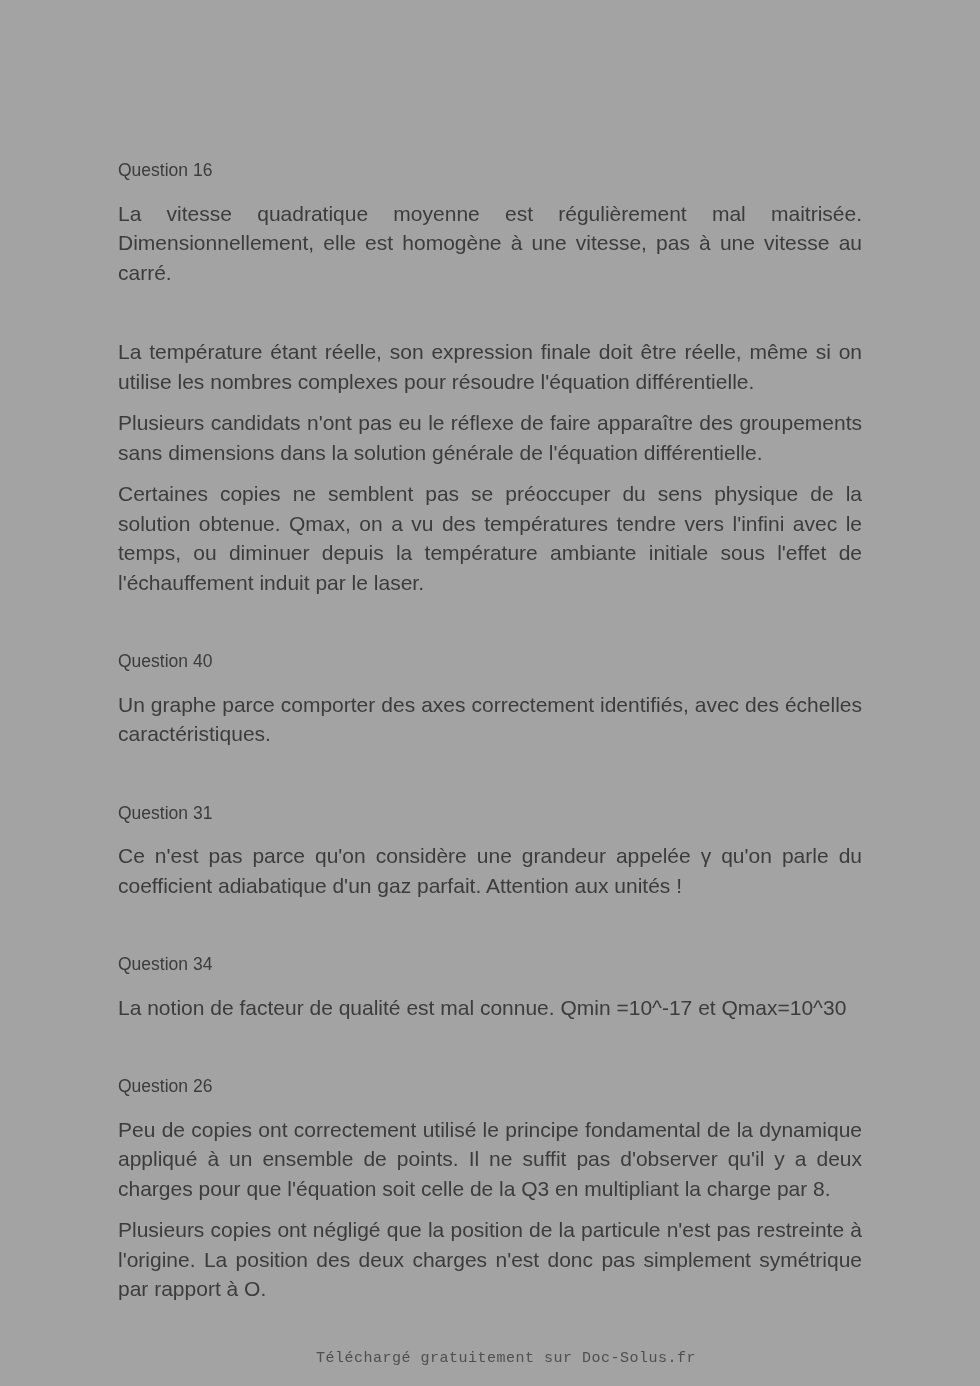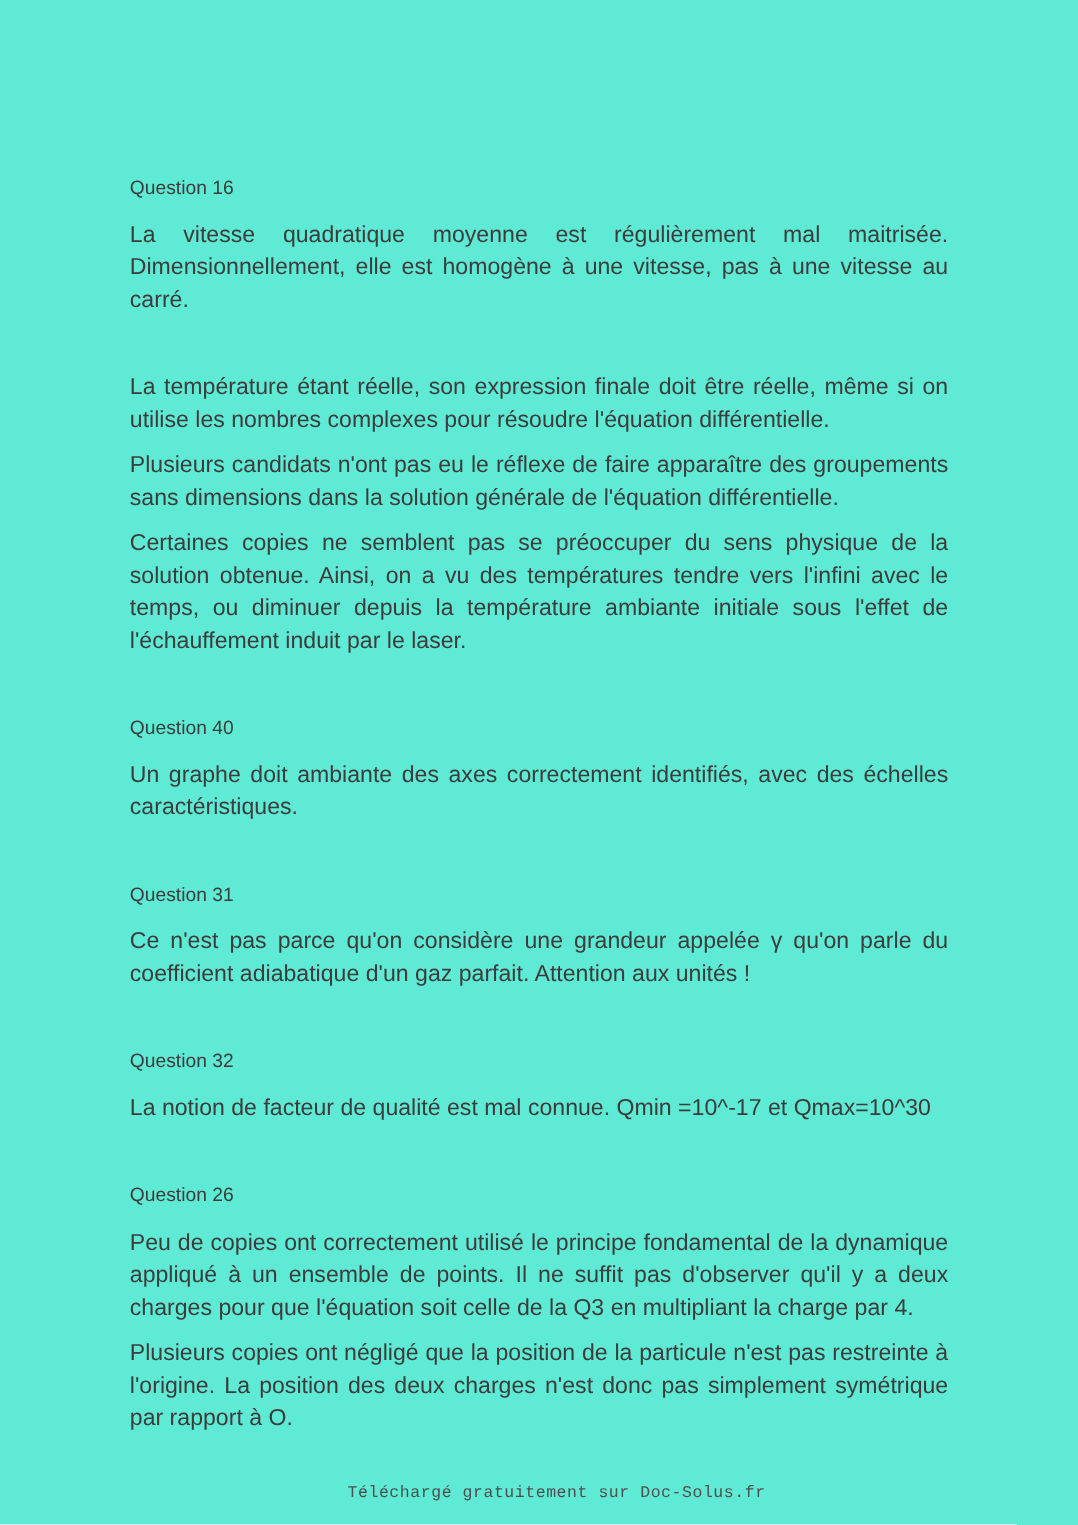"Question 16" .page { background: #5eead4 -> #a3a3a3 }
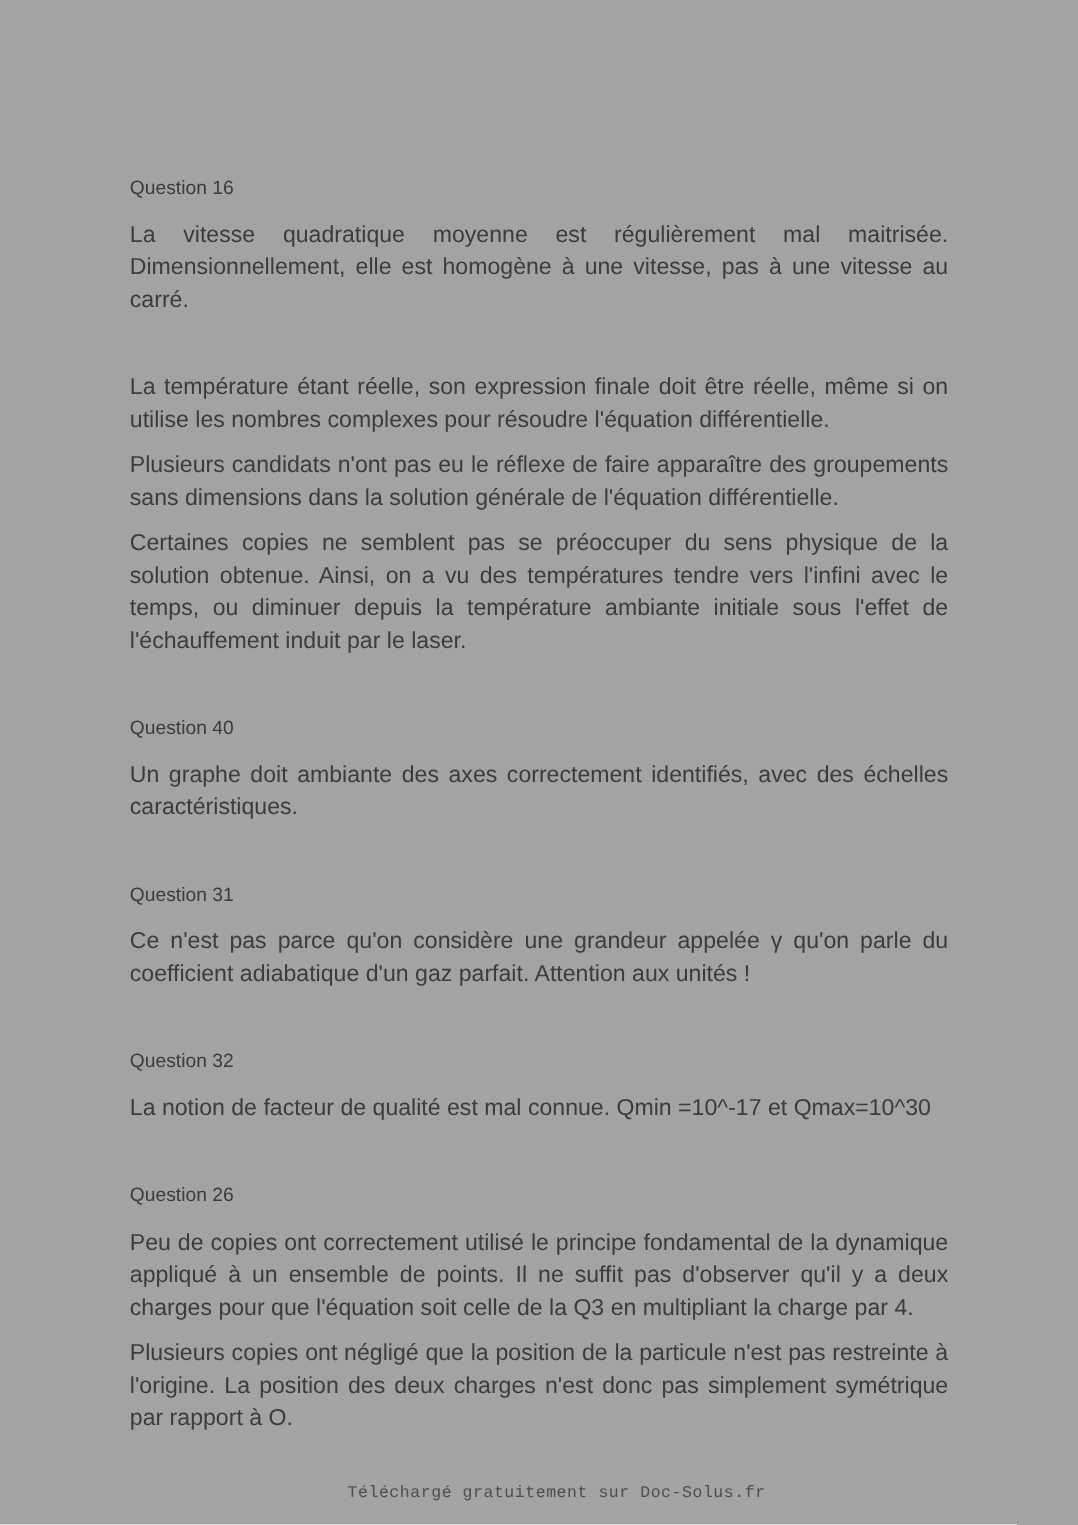"Certaines copies ne semblent pas" p.para { text: Ainsi -> Qmax }
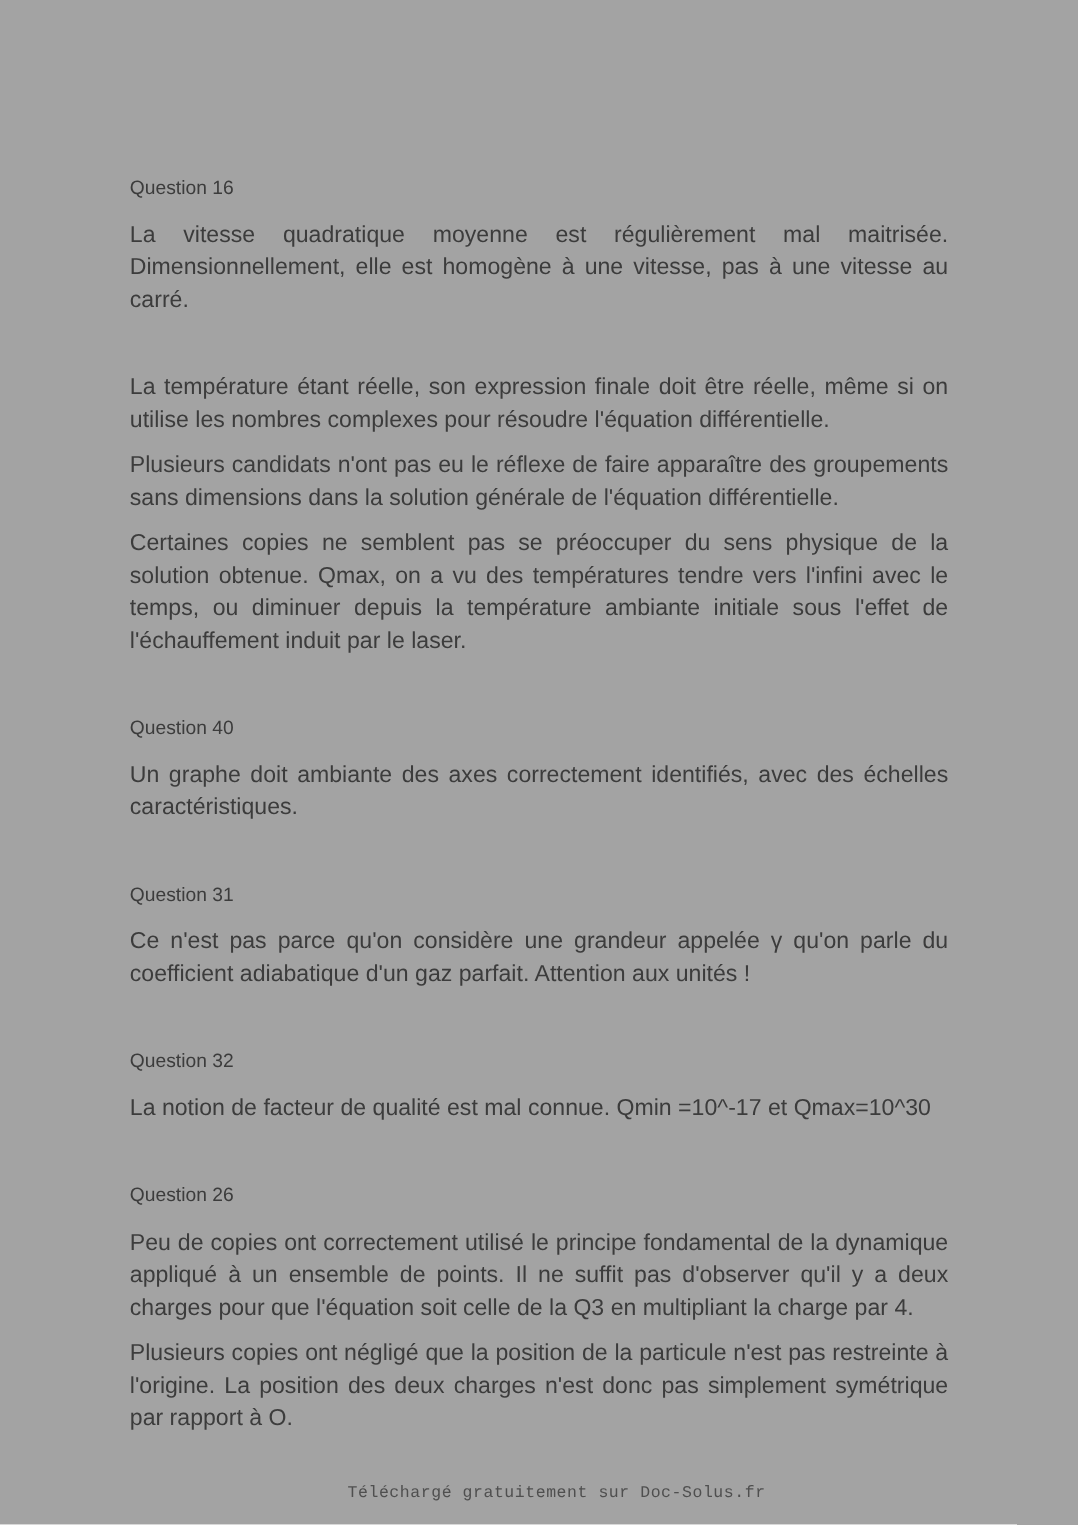"Un graphe doit ambiante des" p.para { text: doit ambiante -> parce comporter }
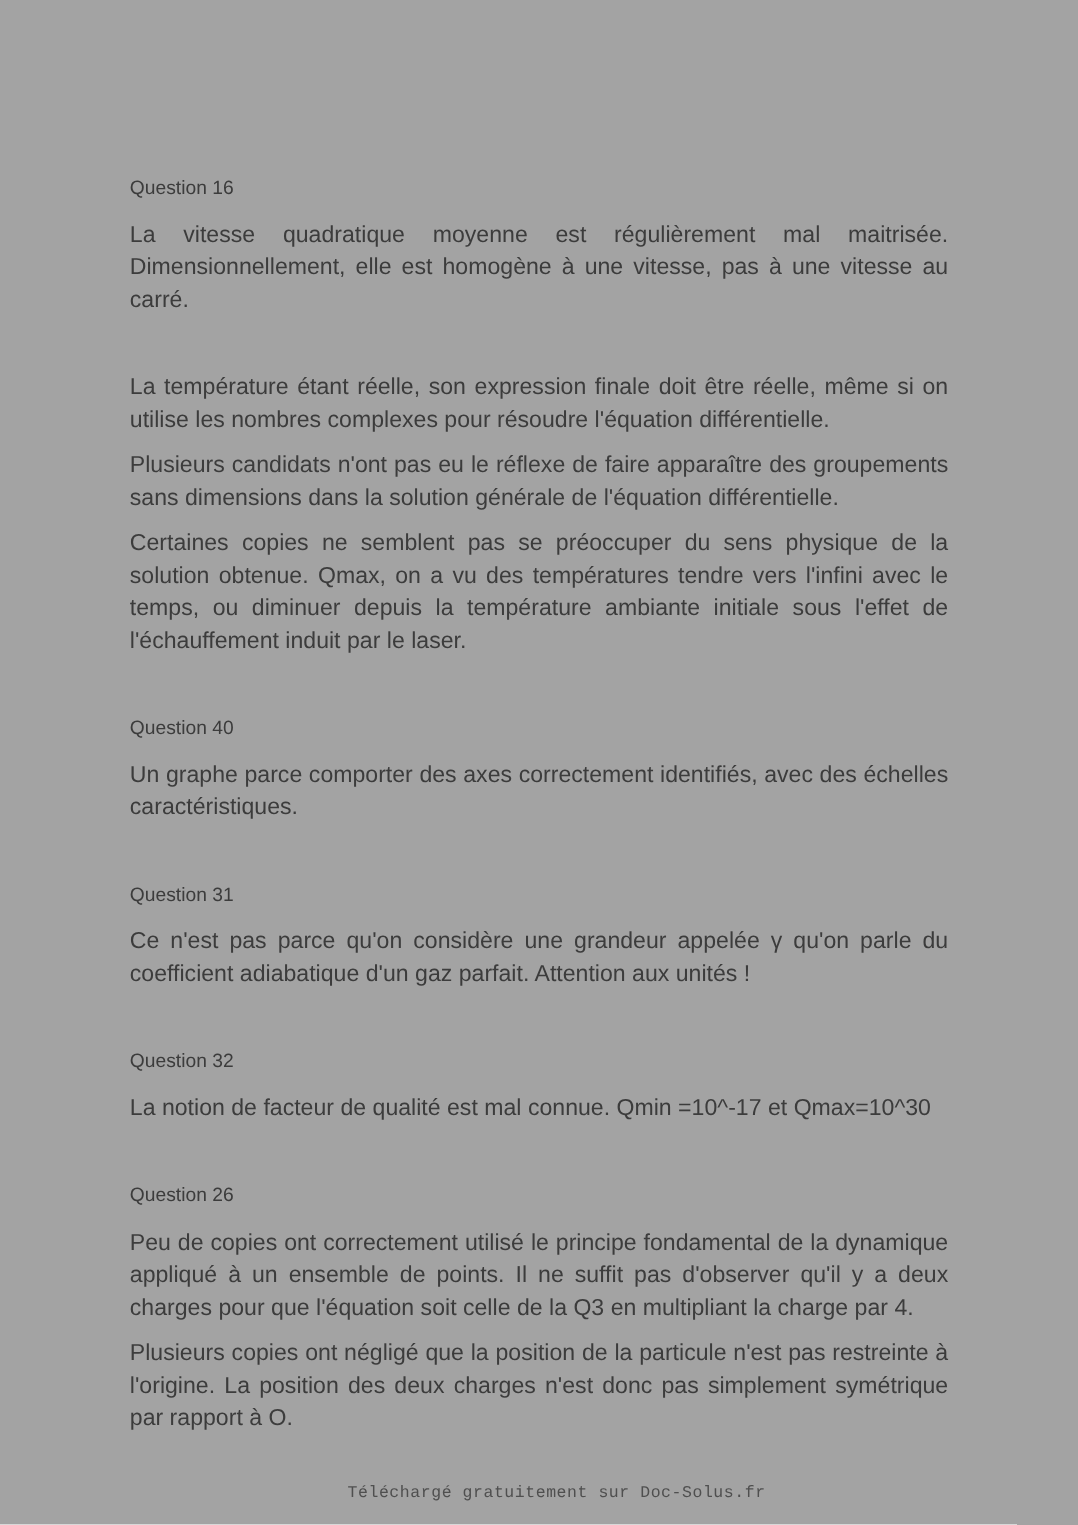"Question 32" h2.qheading { text: 32 -> 34 }
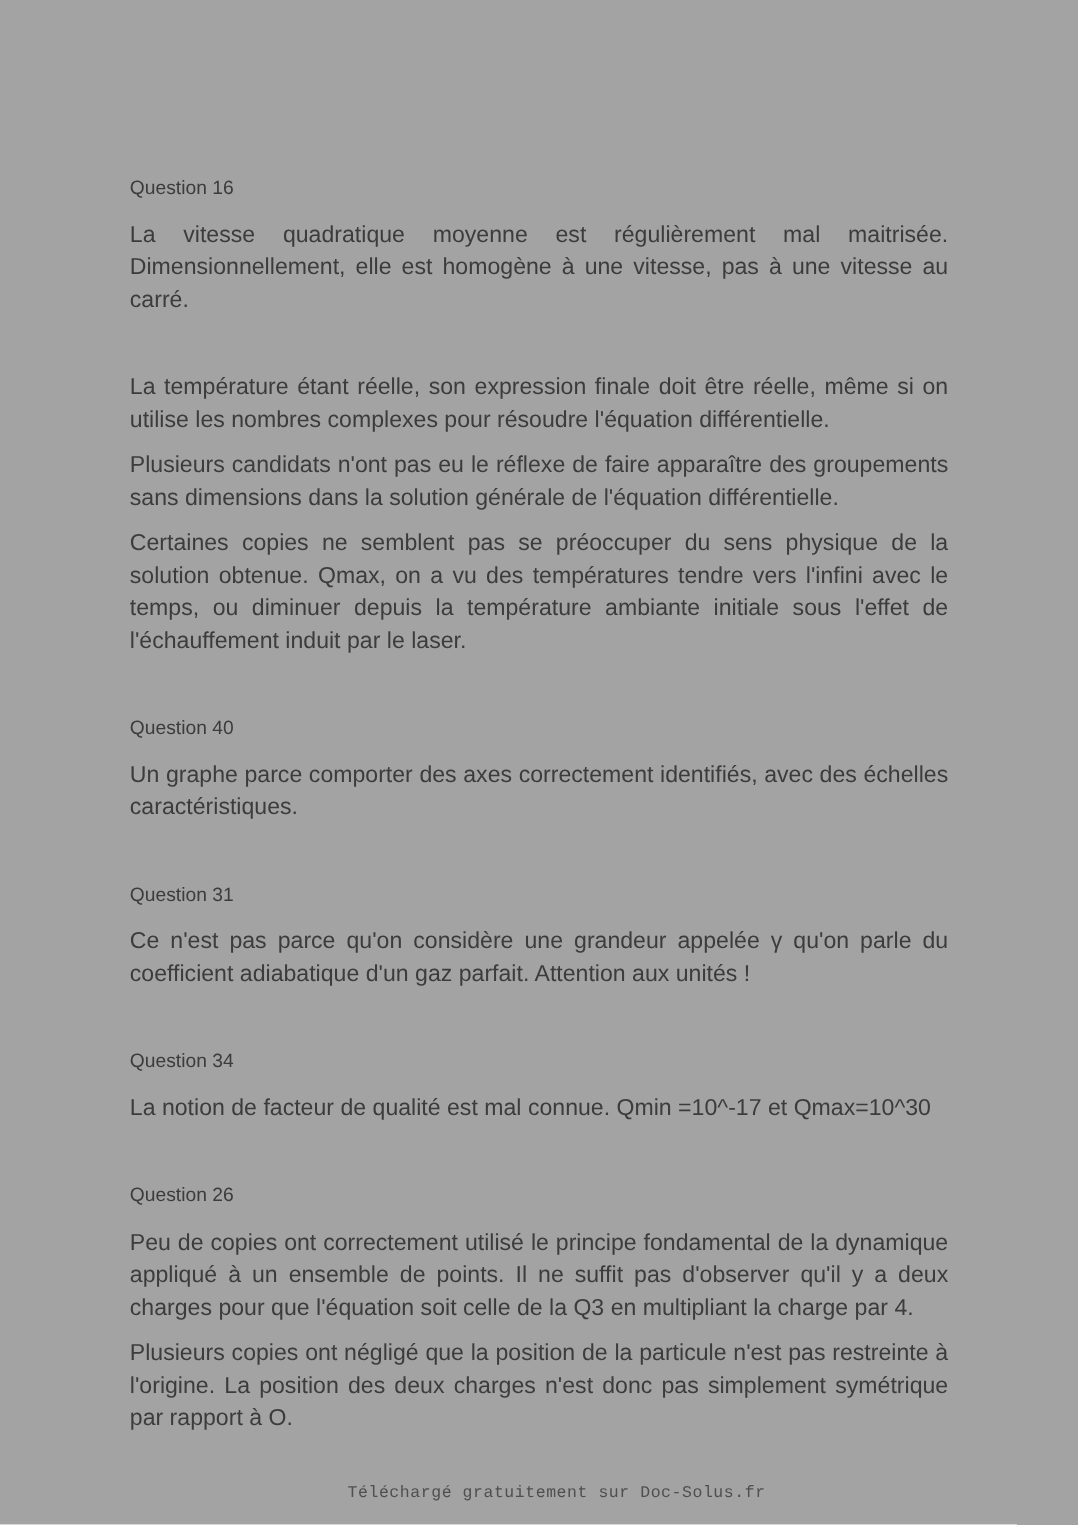"Peu de copies ont correctement" p.para { text: 4 -> 8 }
